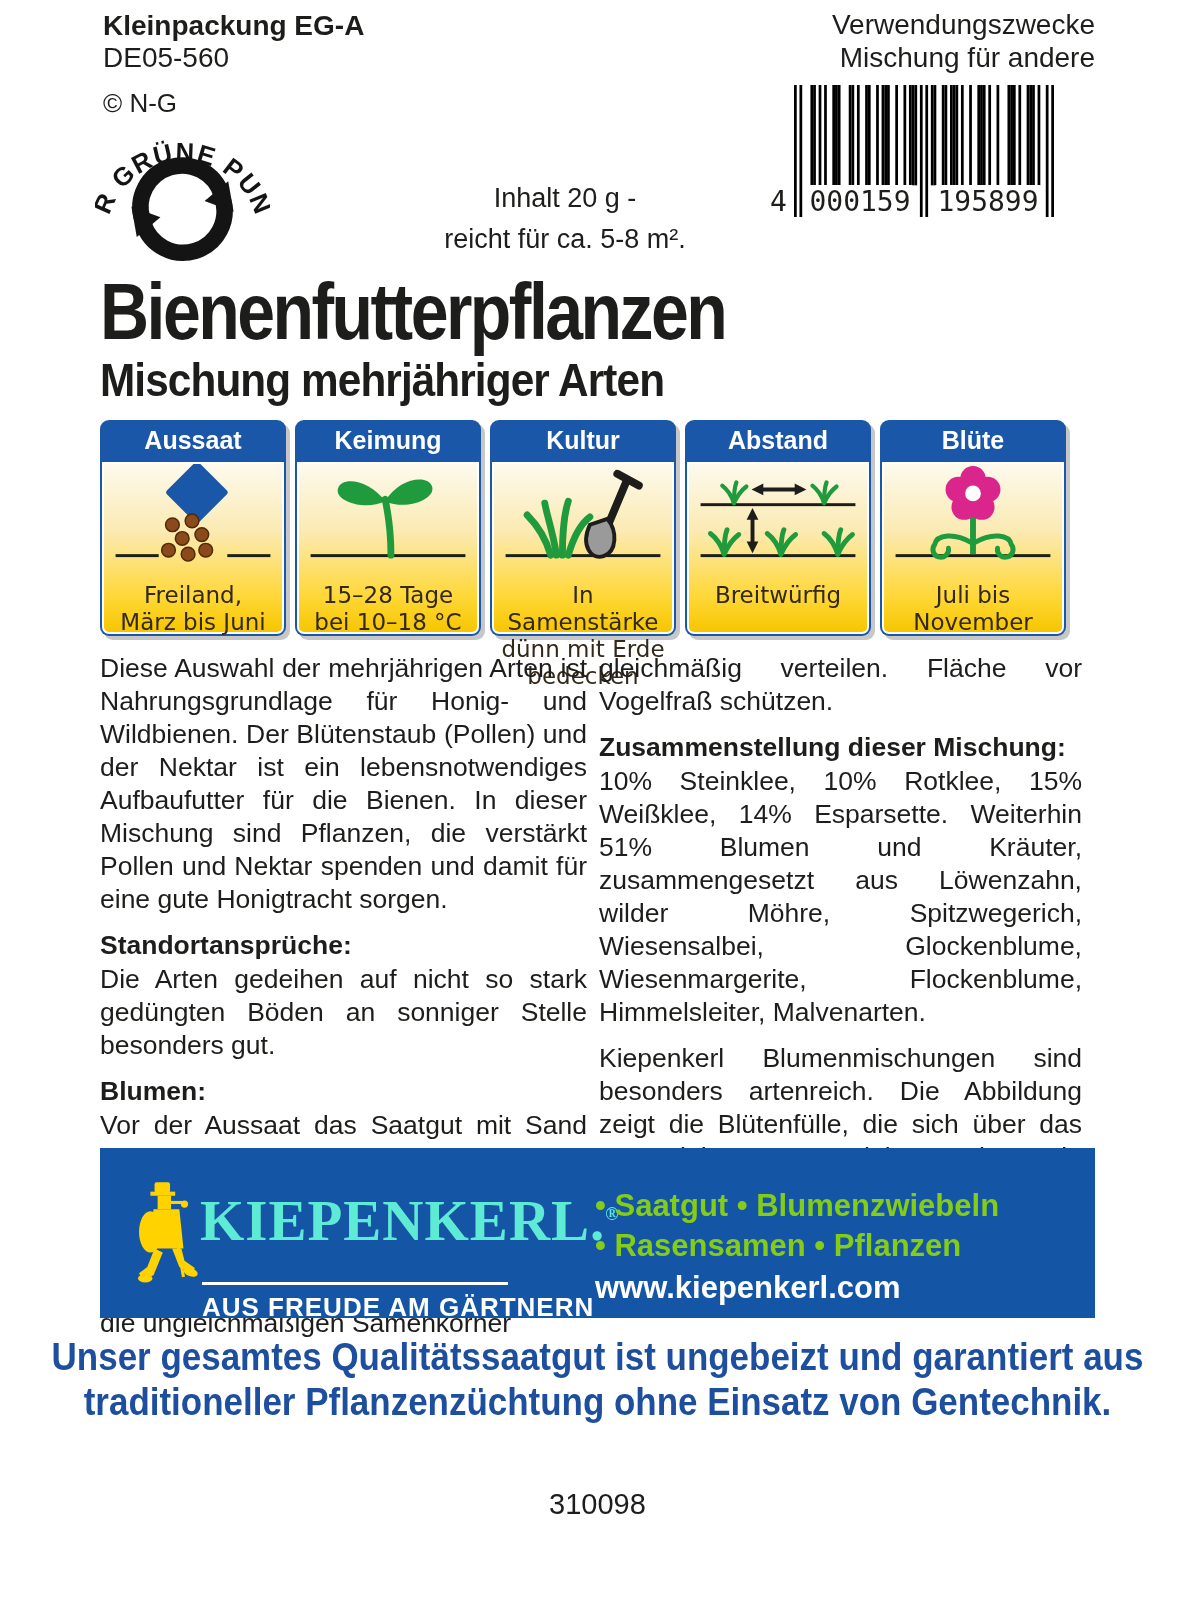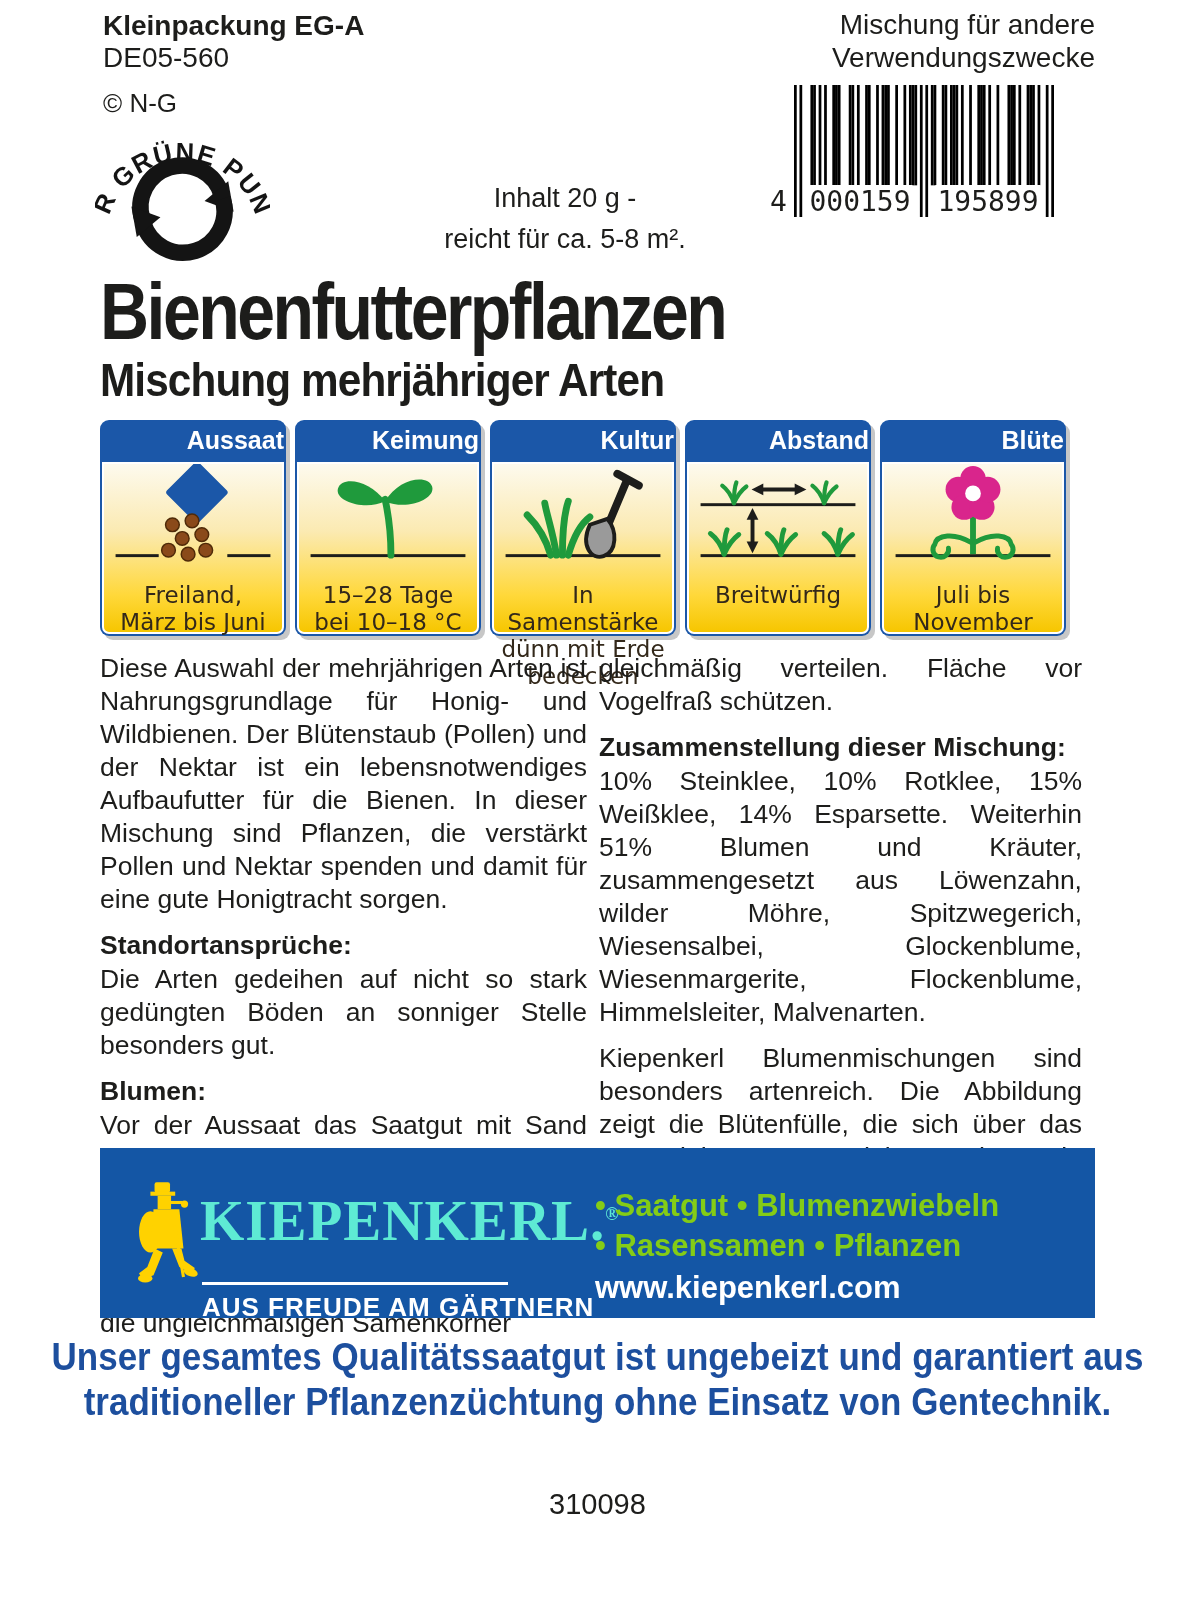"Mischung für andere" div { order: before "Verwendungszwecke" -> after "Verwendungszwecke" }
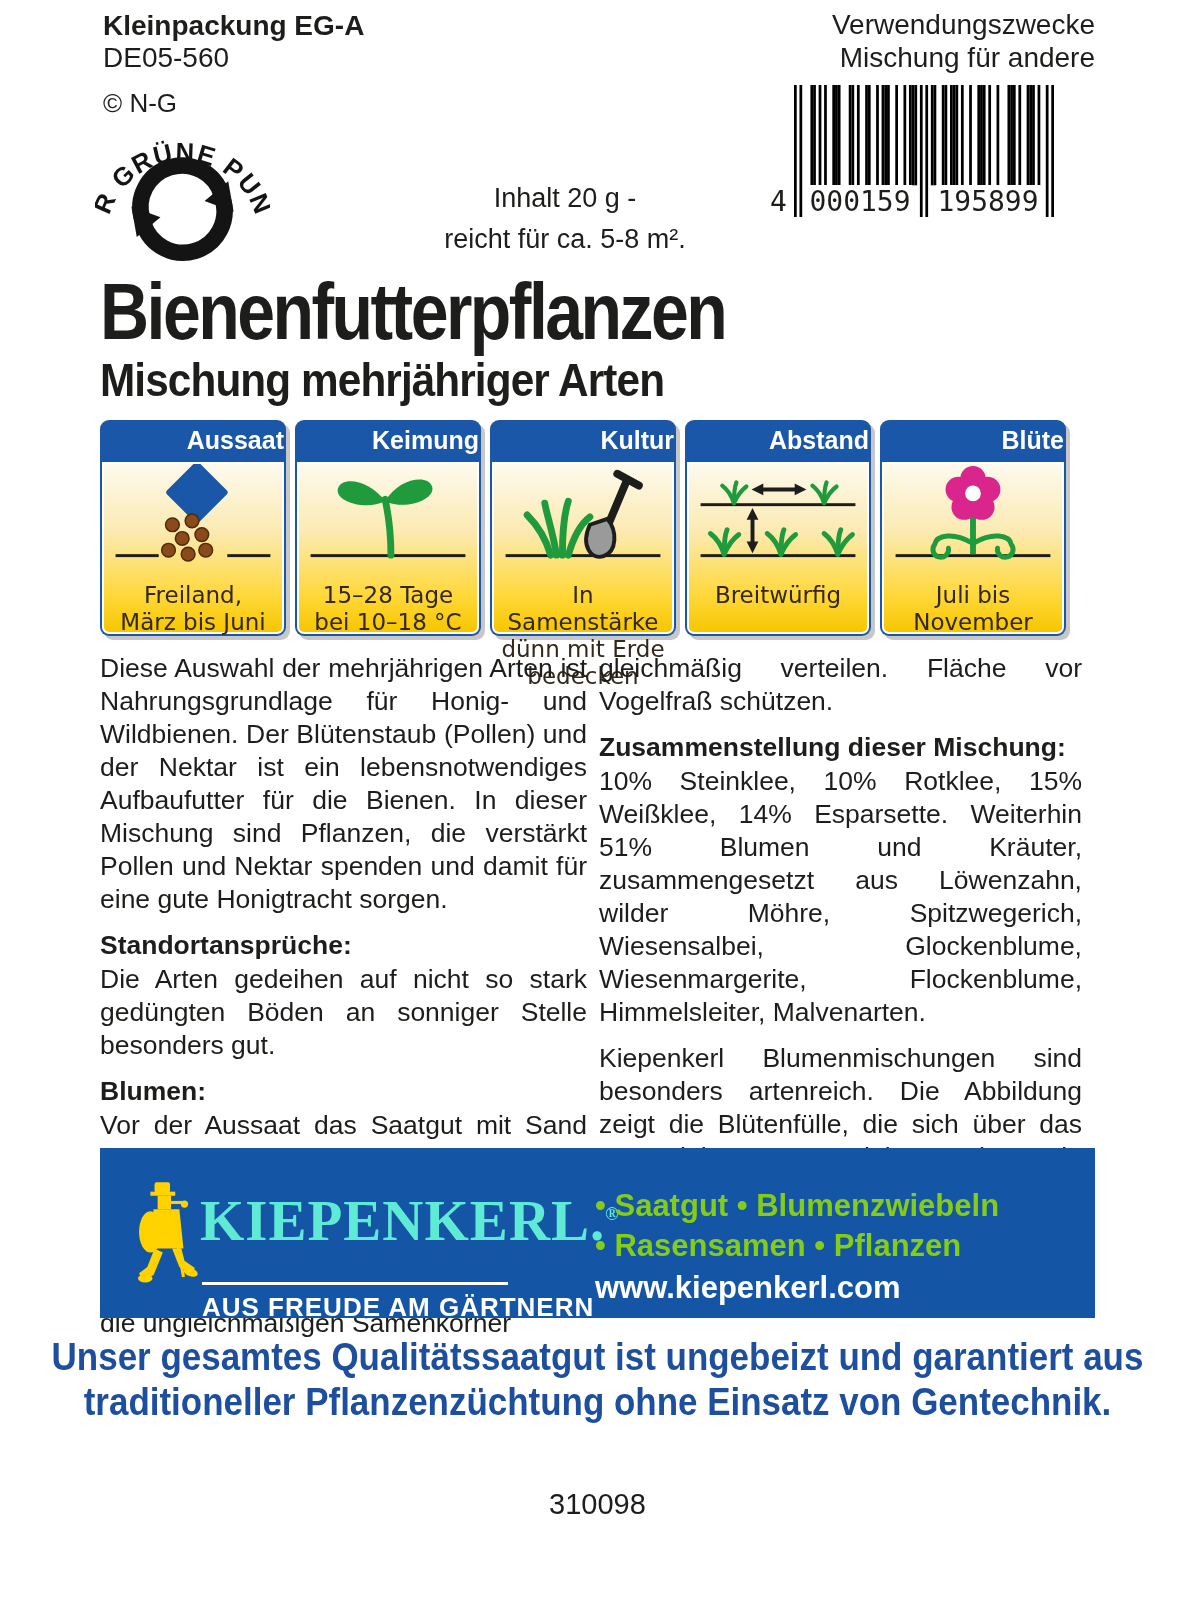"Aussaat" .box-h { text-align: right -> center }
